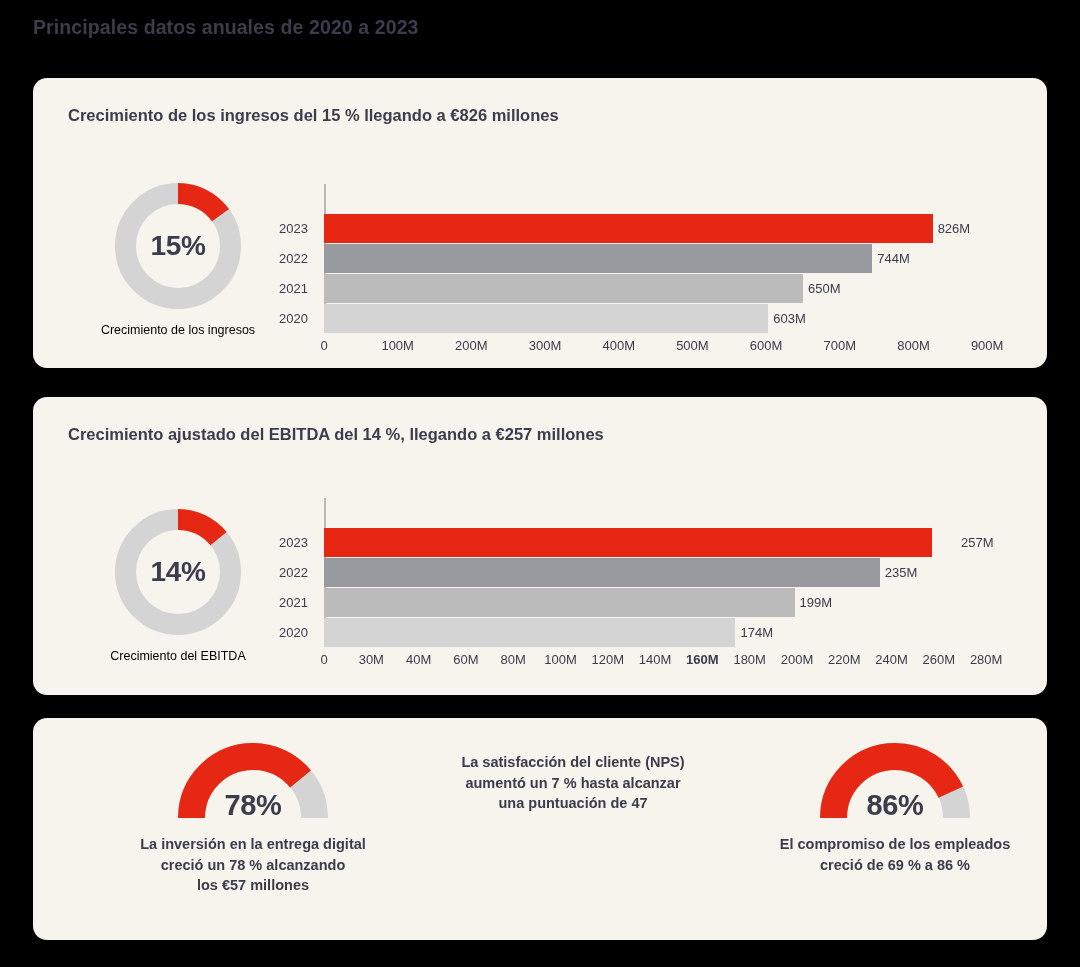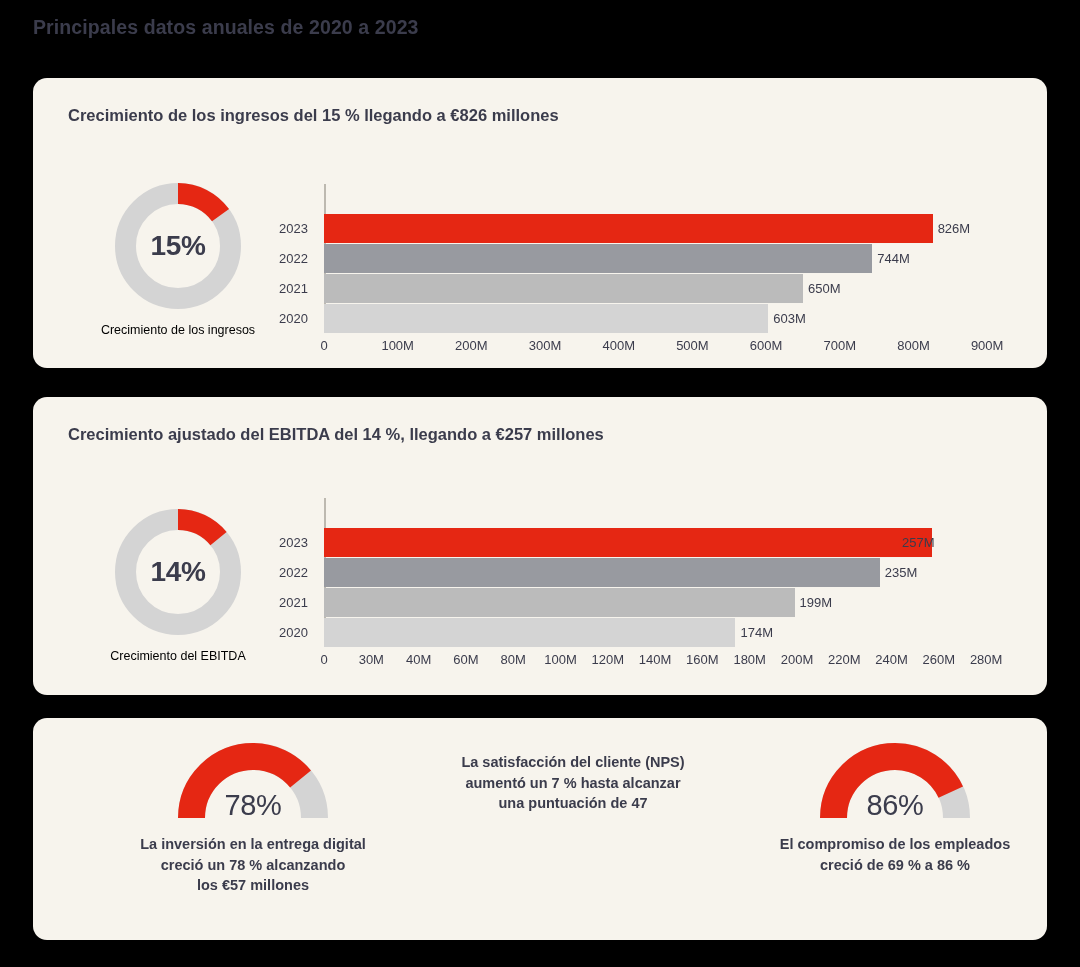"257M" div.bc-vallabel { left: 573px -> 632px }
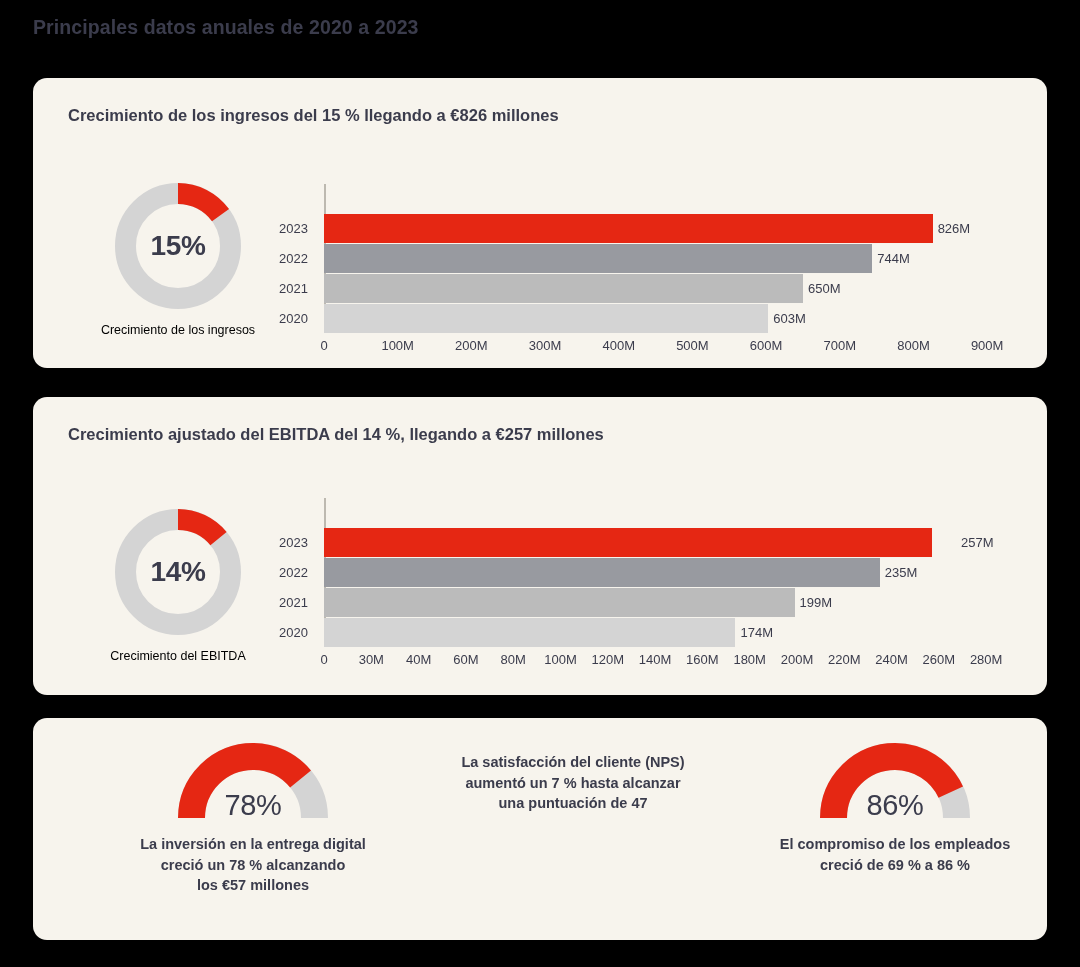"160M" div.bc-tick { font-weight: none -> bold }
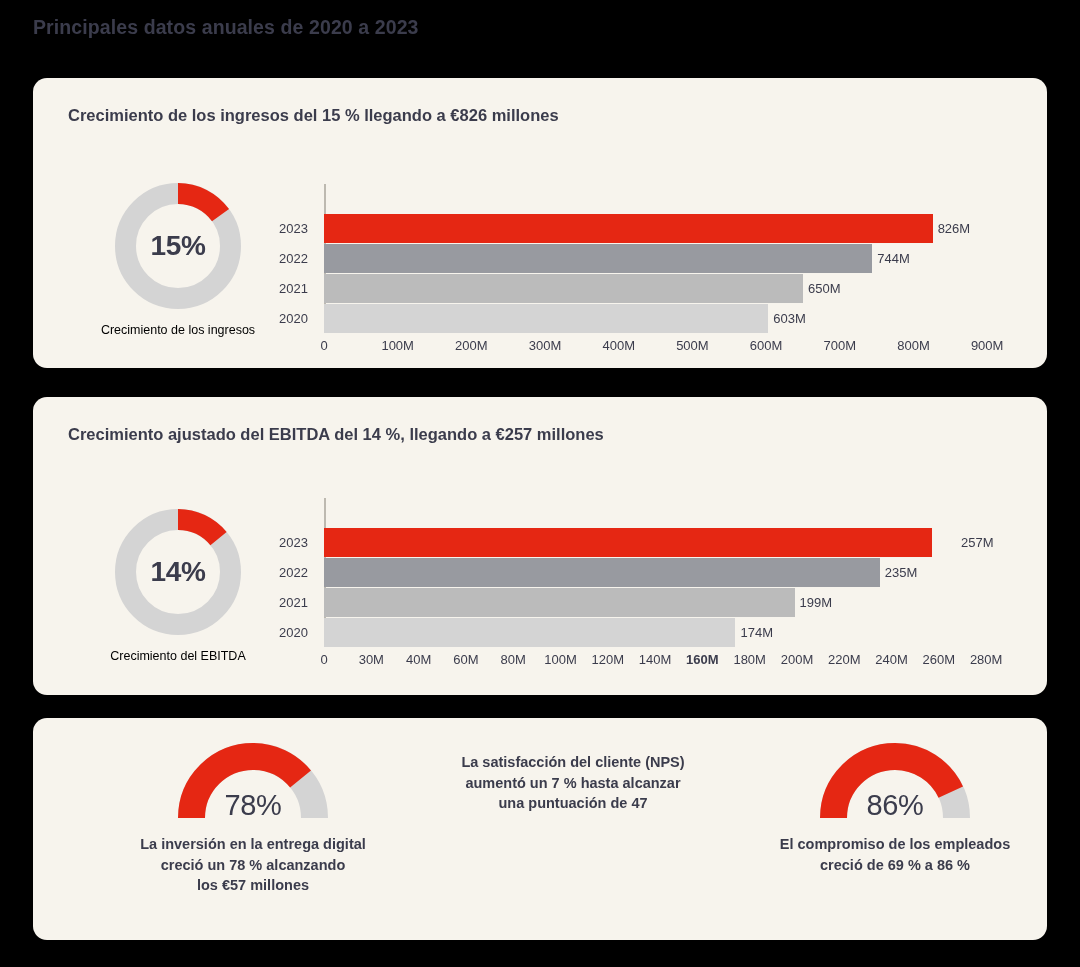"78%" .gauge-value { font-weight: normal -> bold }
